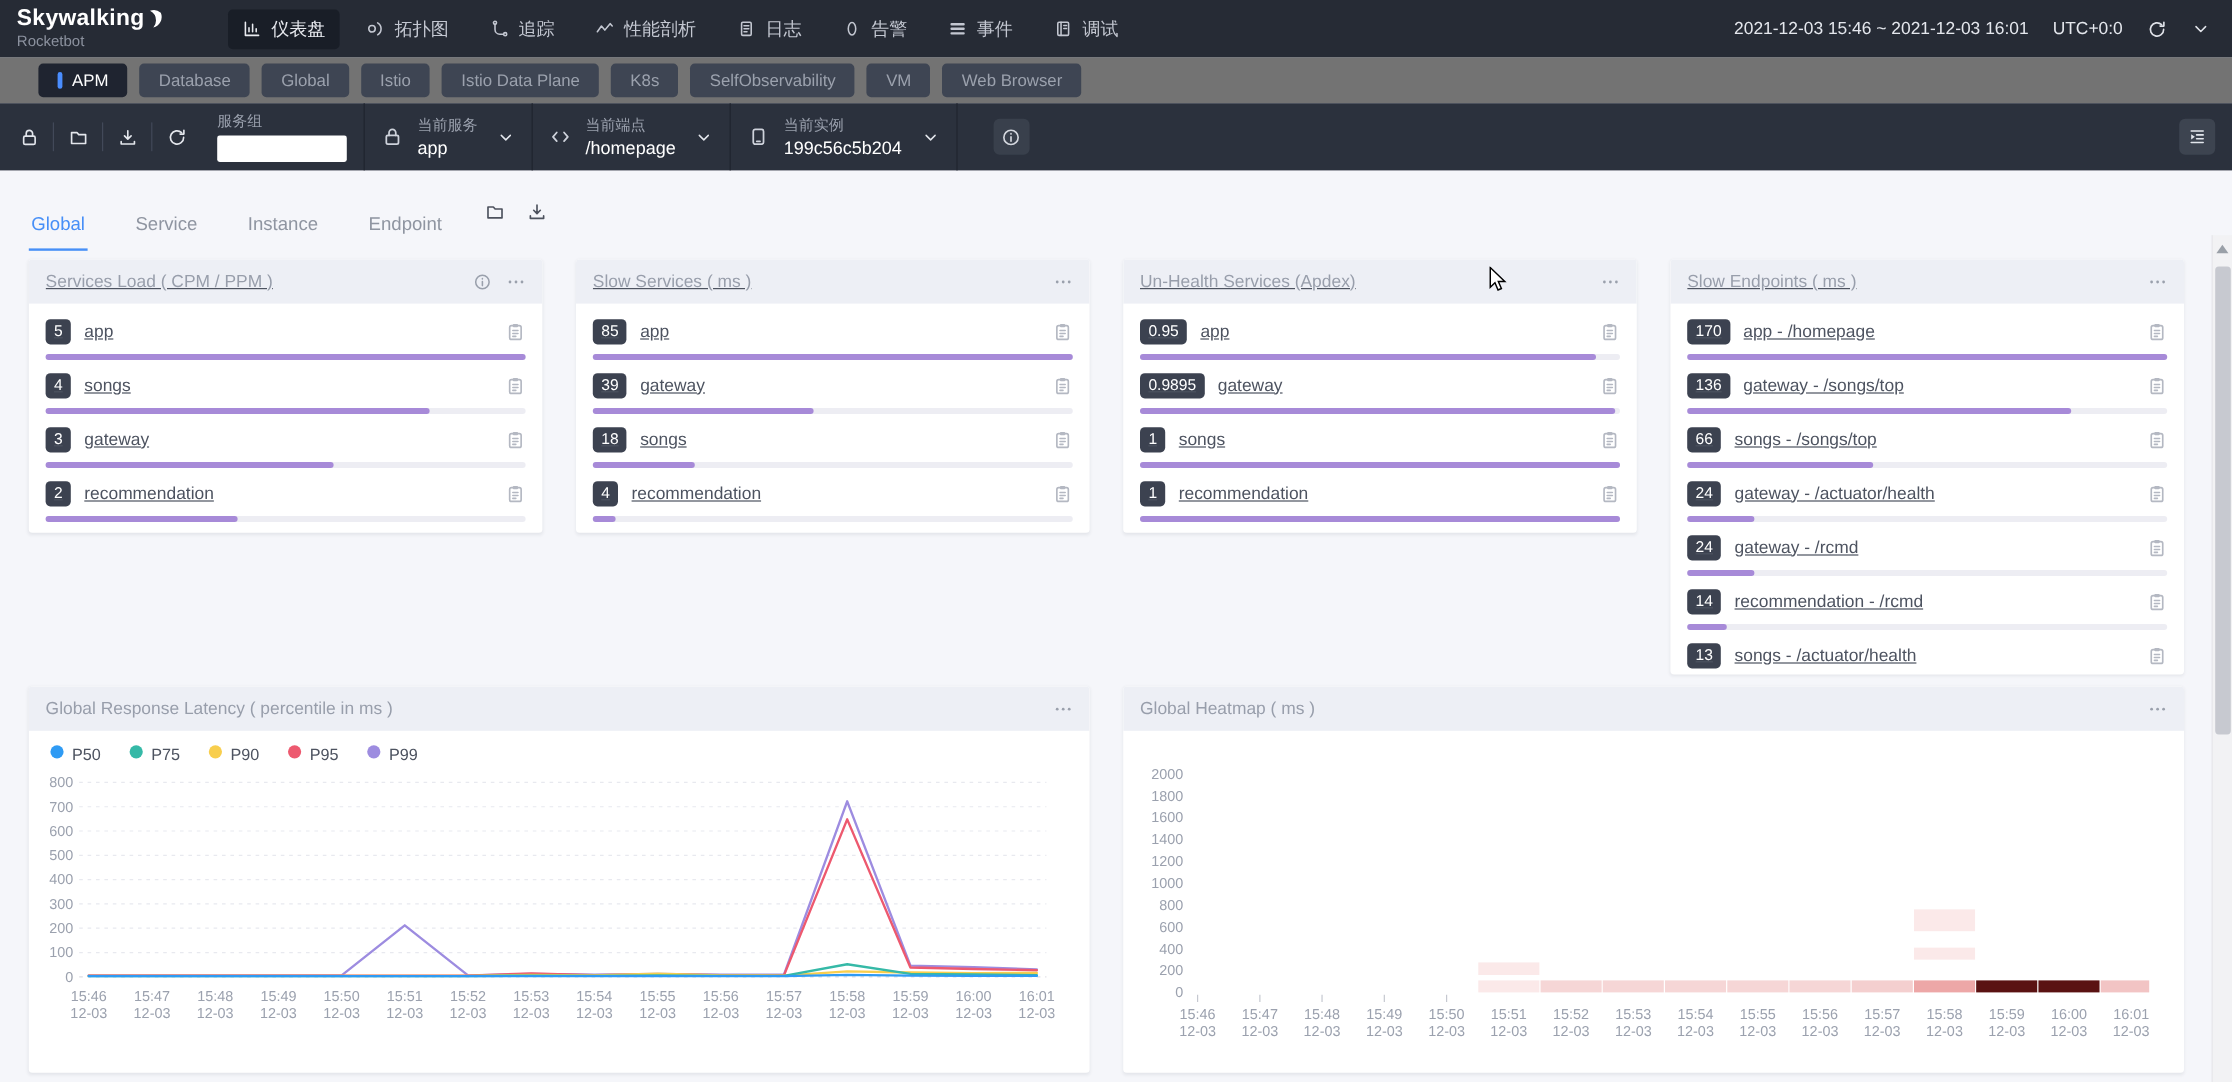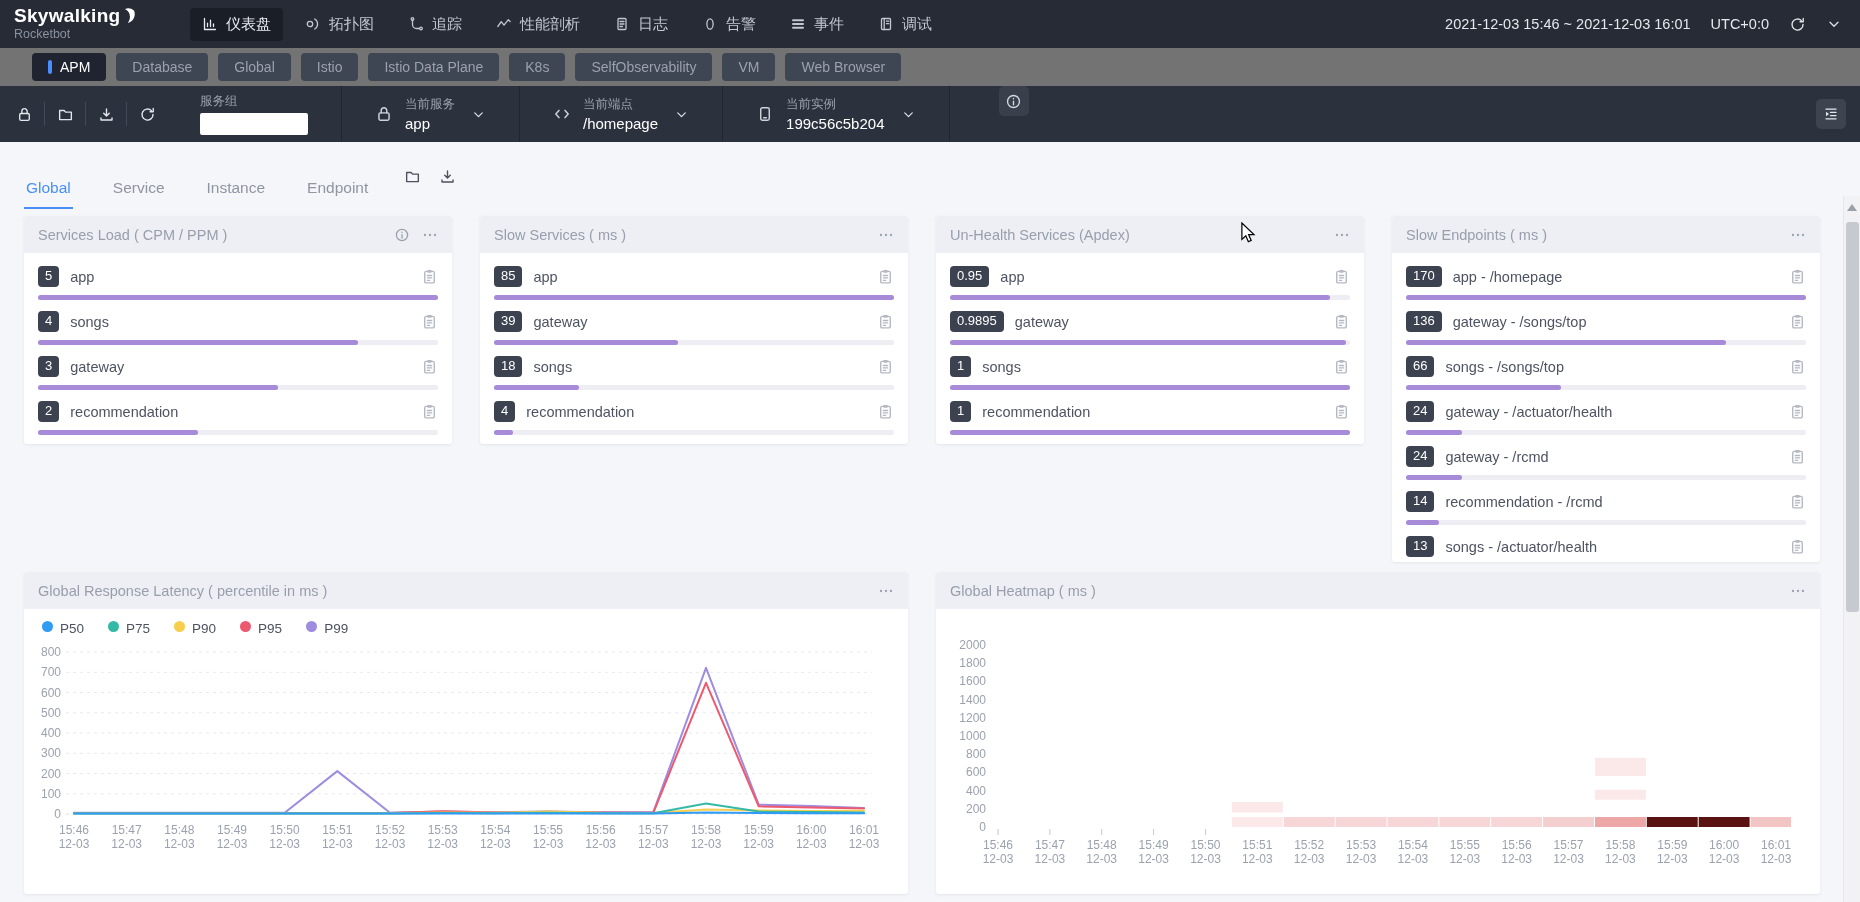"服务组" .toolbar { align-items: none -> center; gap: 19px -> none }
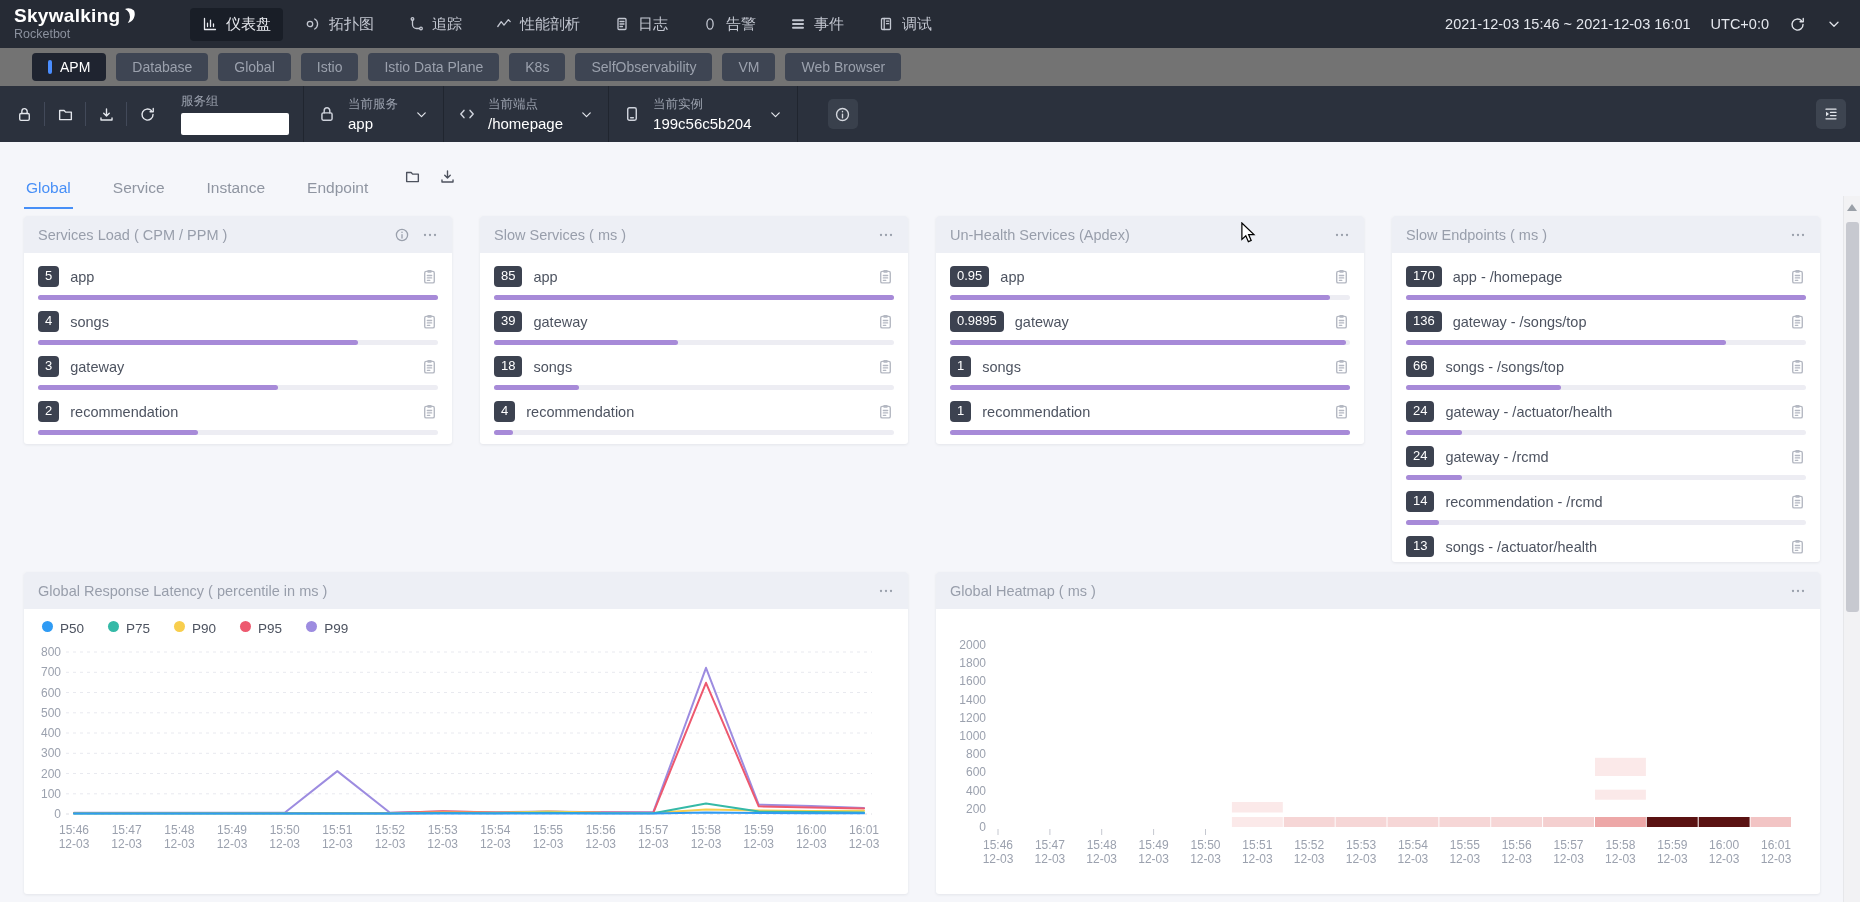"Services Load ( CPM /" .row-top .card { text-decoration: none -> underline }
